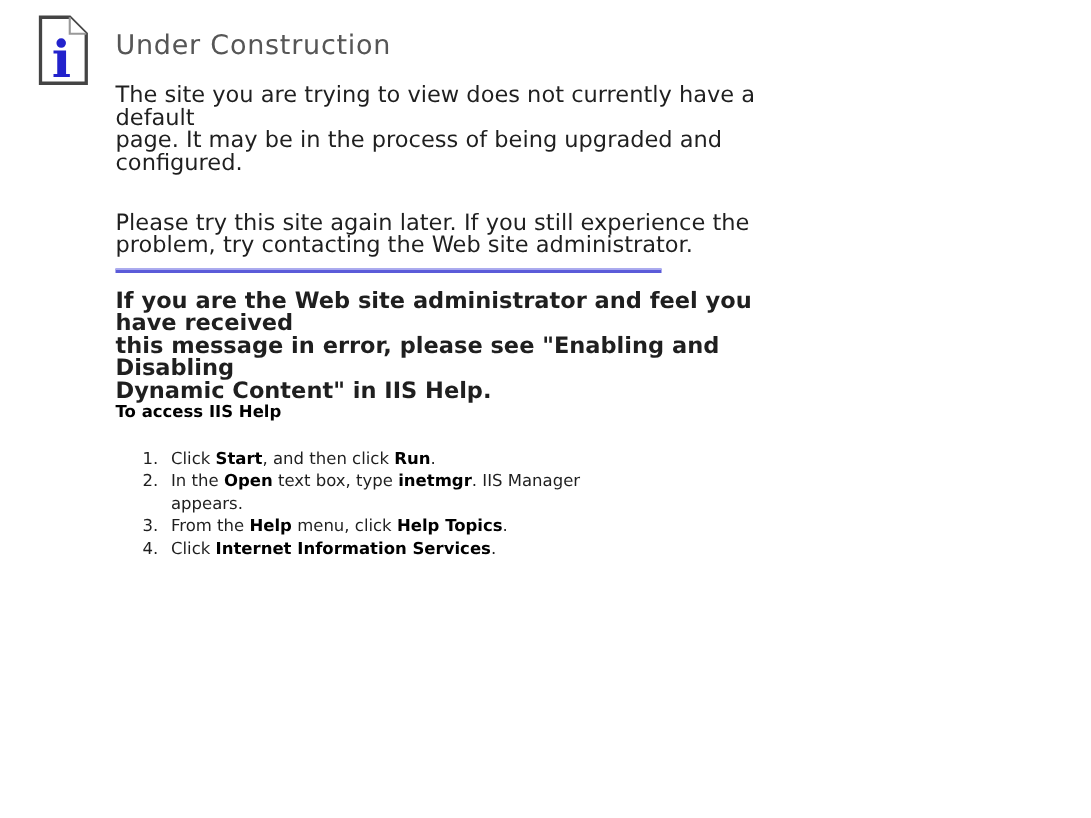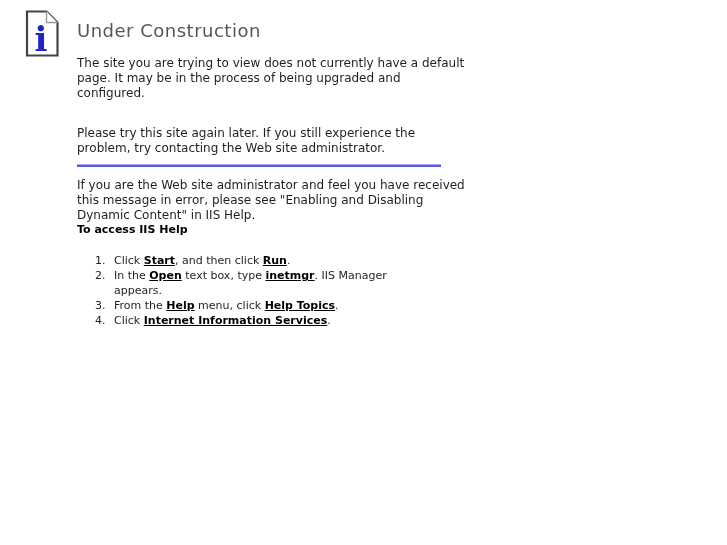"The site you are trying" .para { font-size: 12px -> 15px }
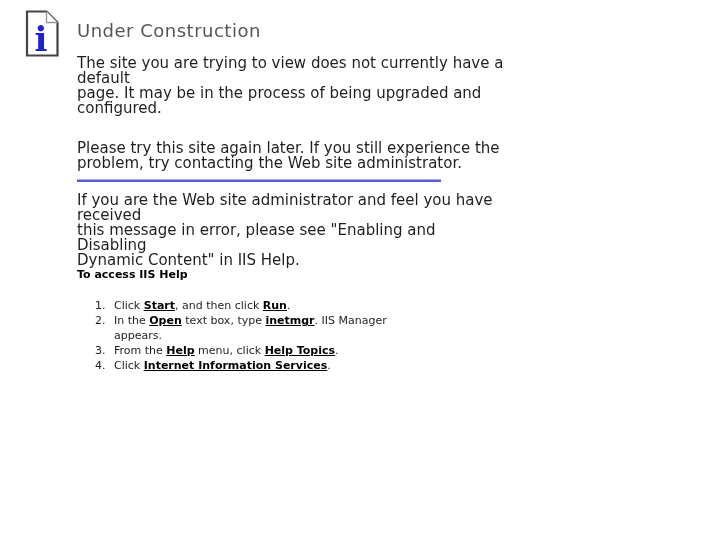"If you are the Web" .para-3 { font-weight: none -> bold }
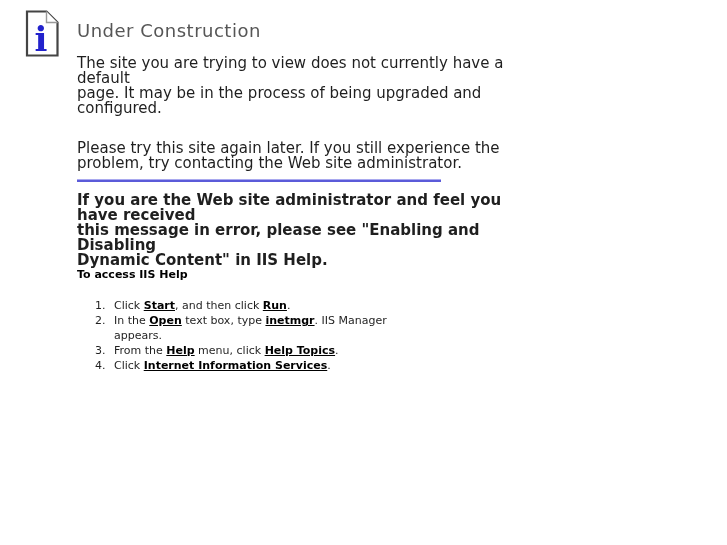"Start" .step-text b, .steps b { text-decoration: underline -> none }
